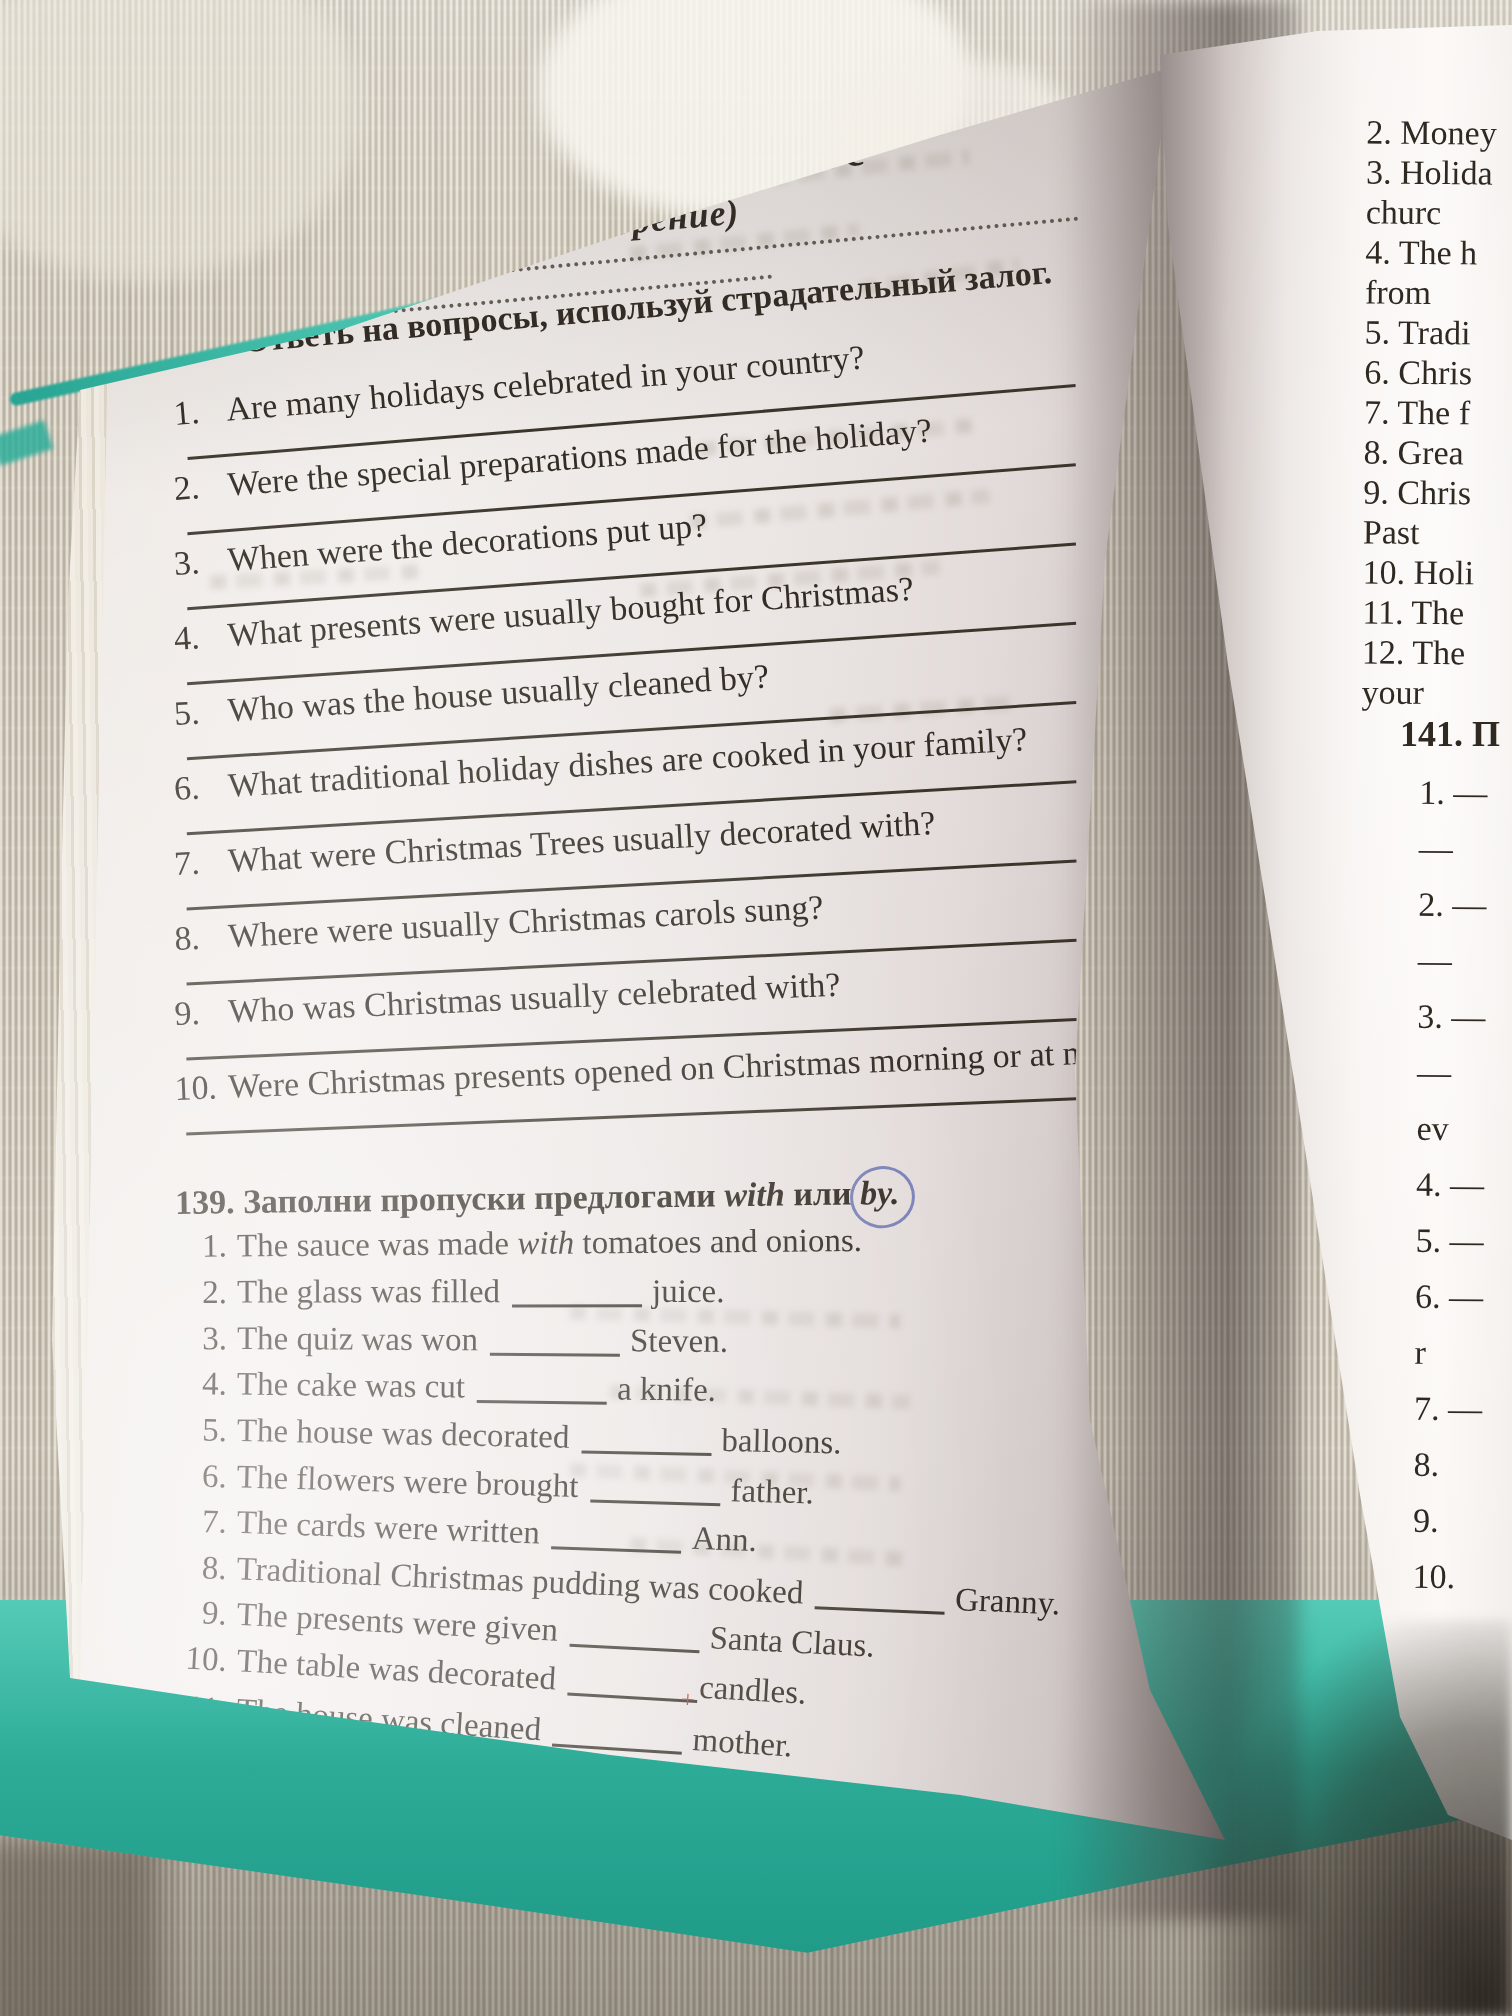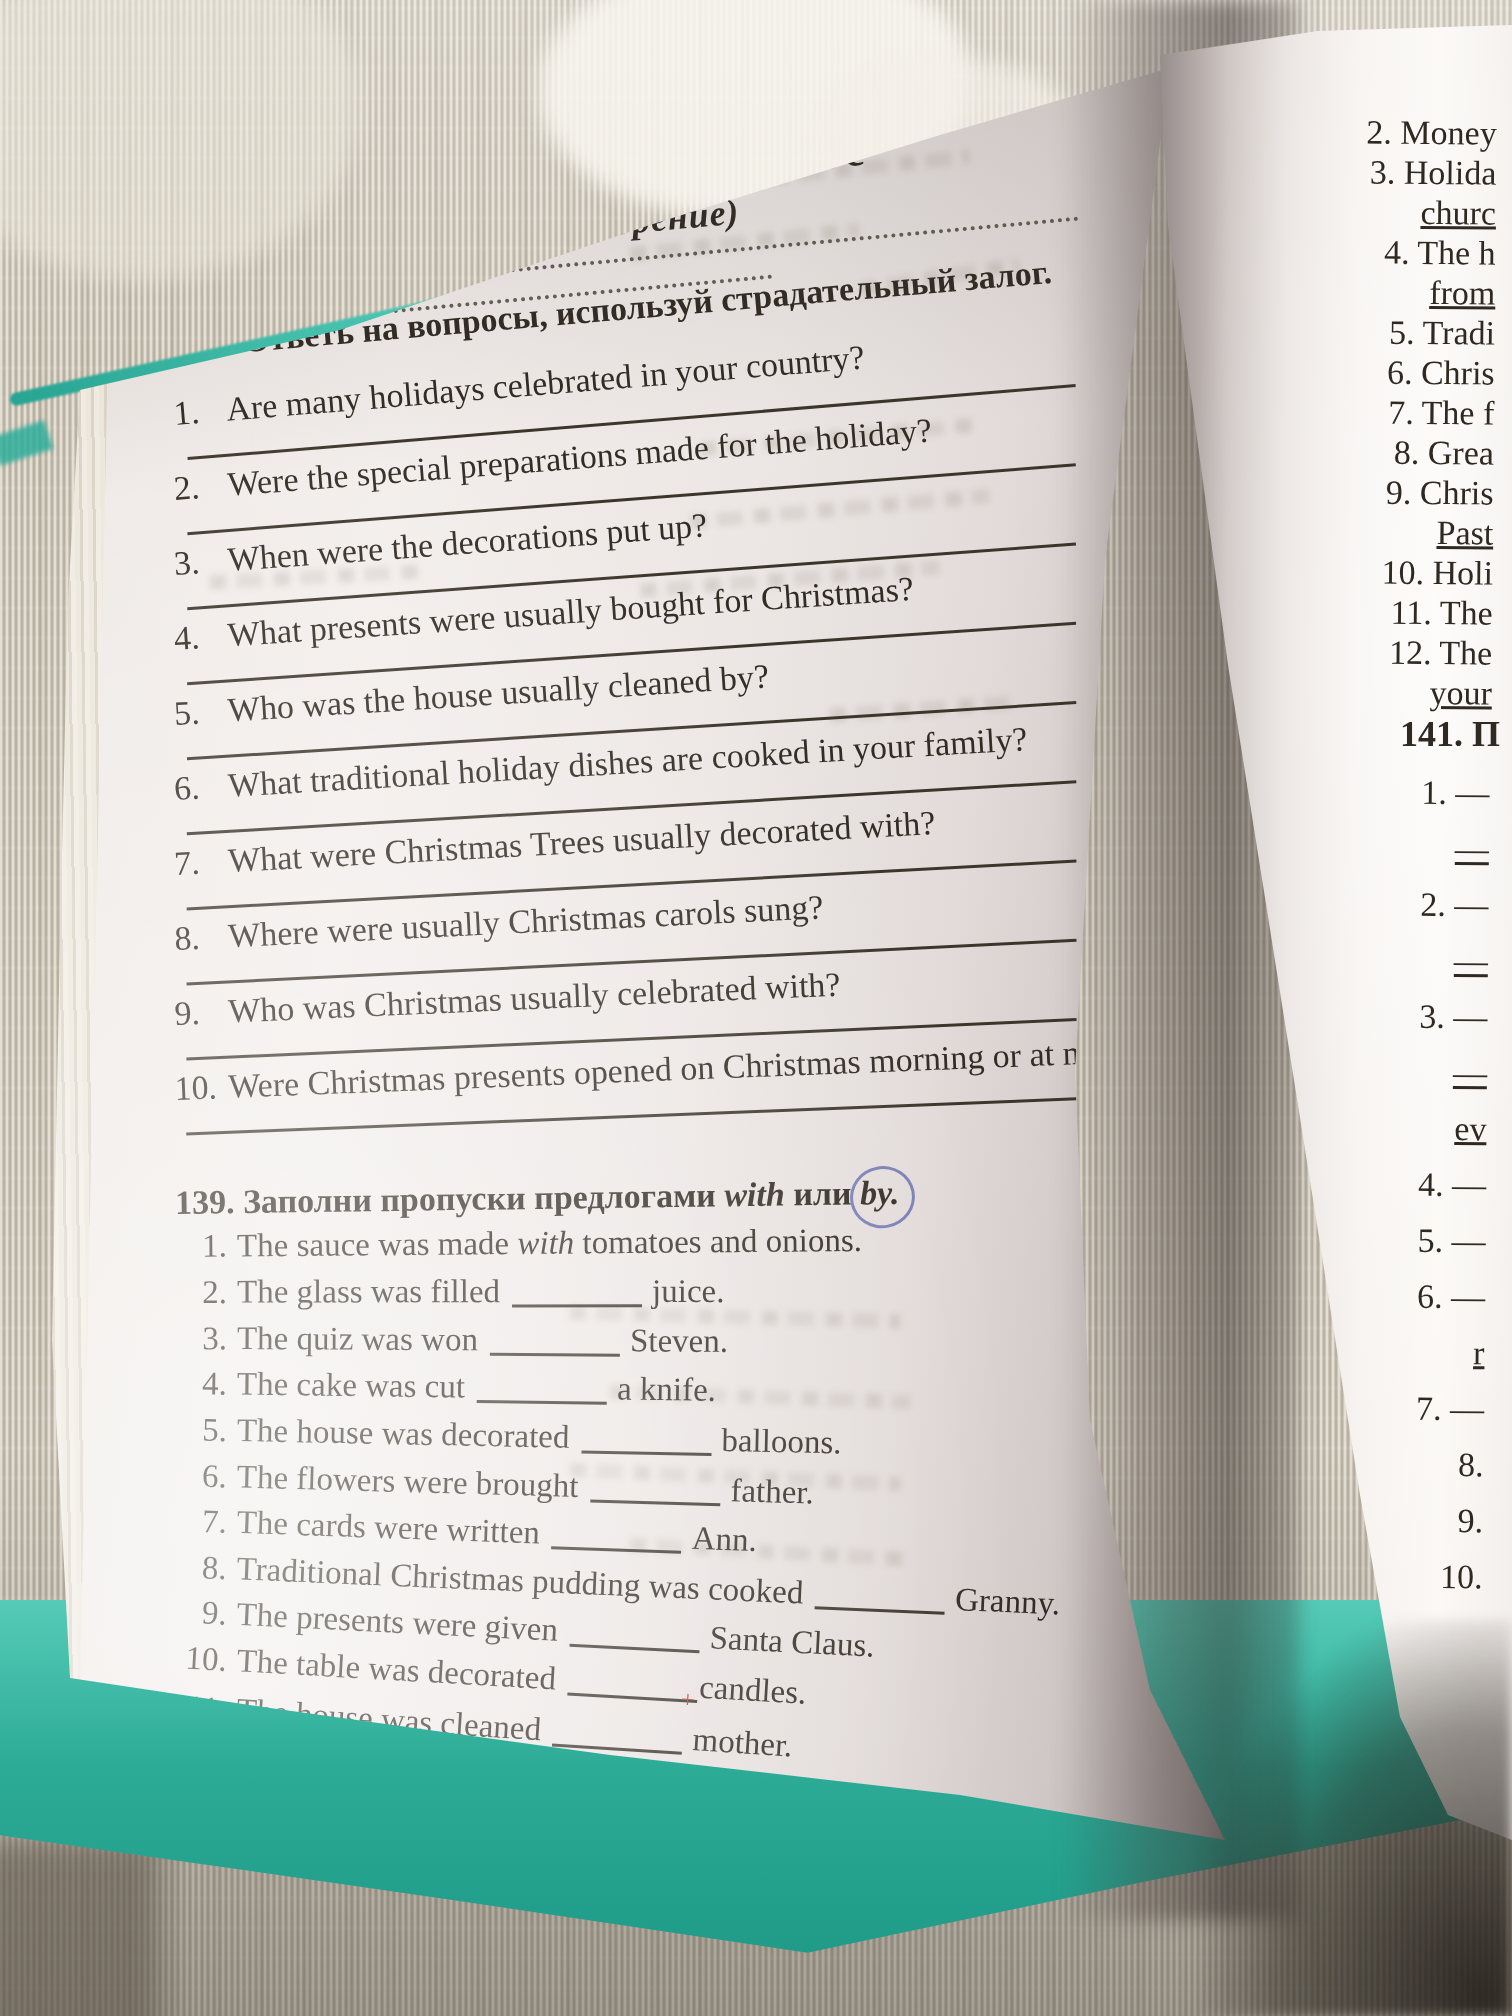"2. Money" .page-right { text-align: right -> none }
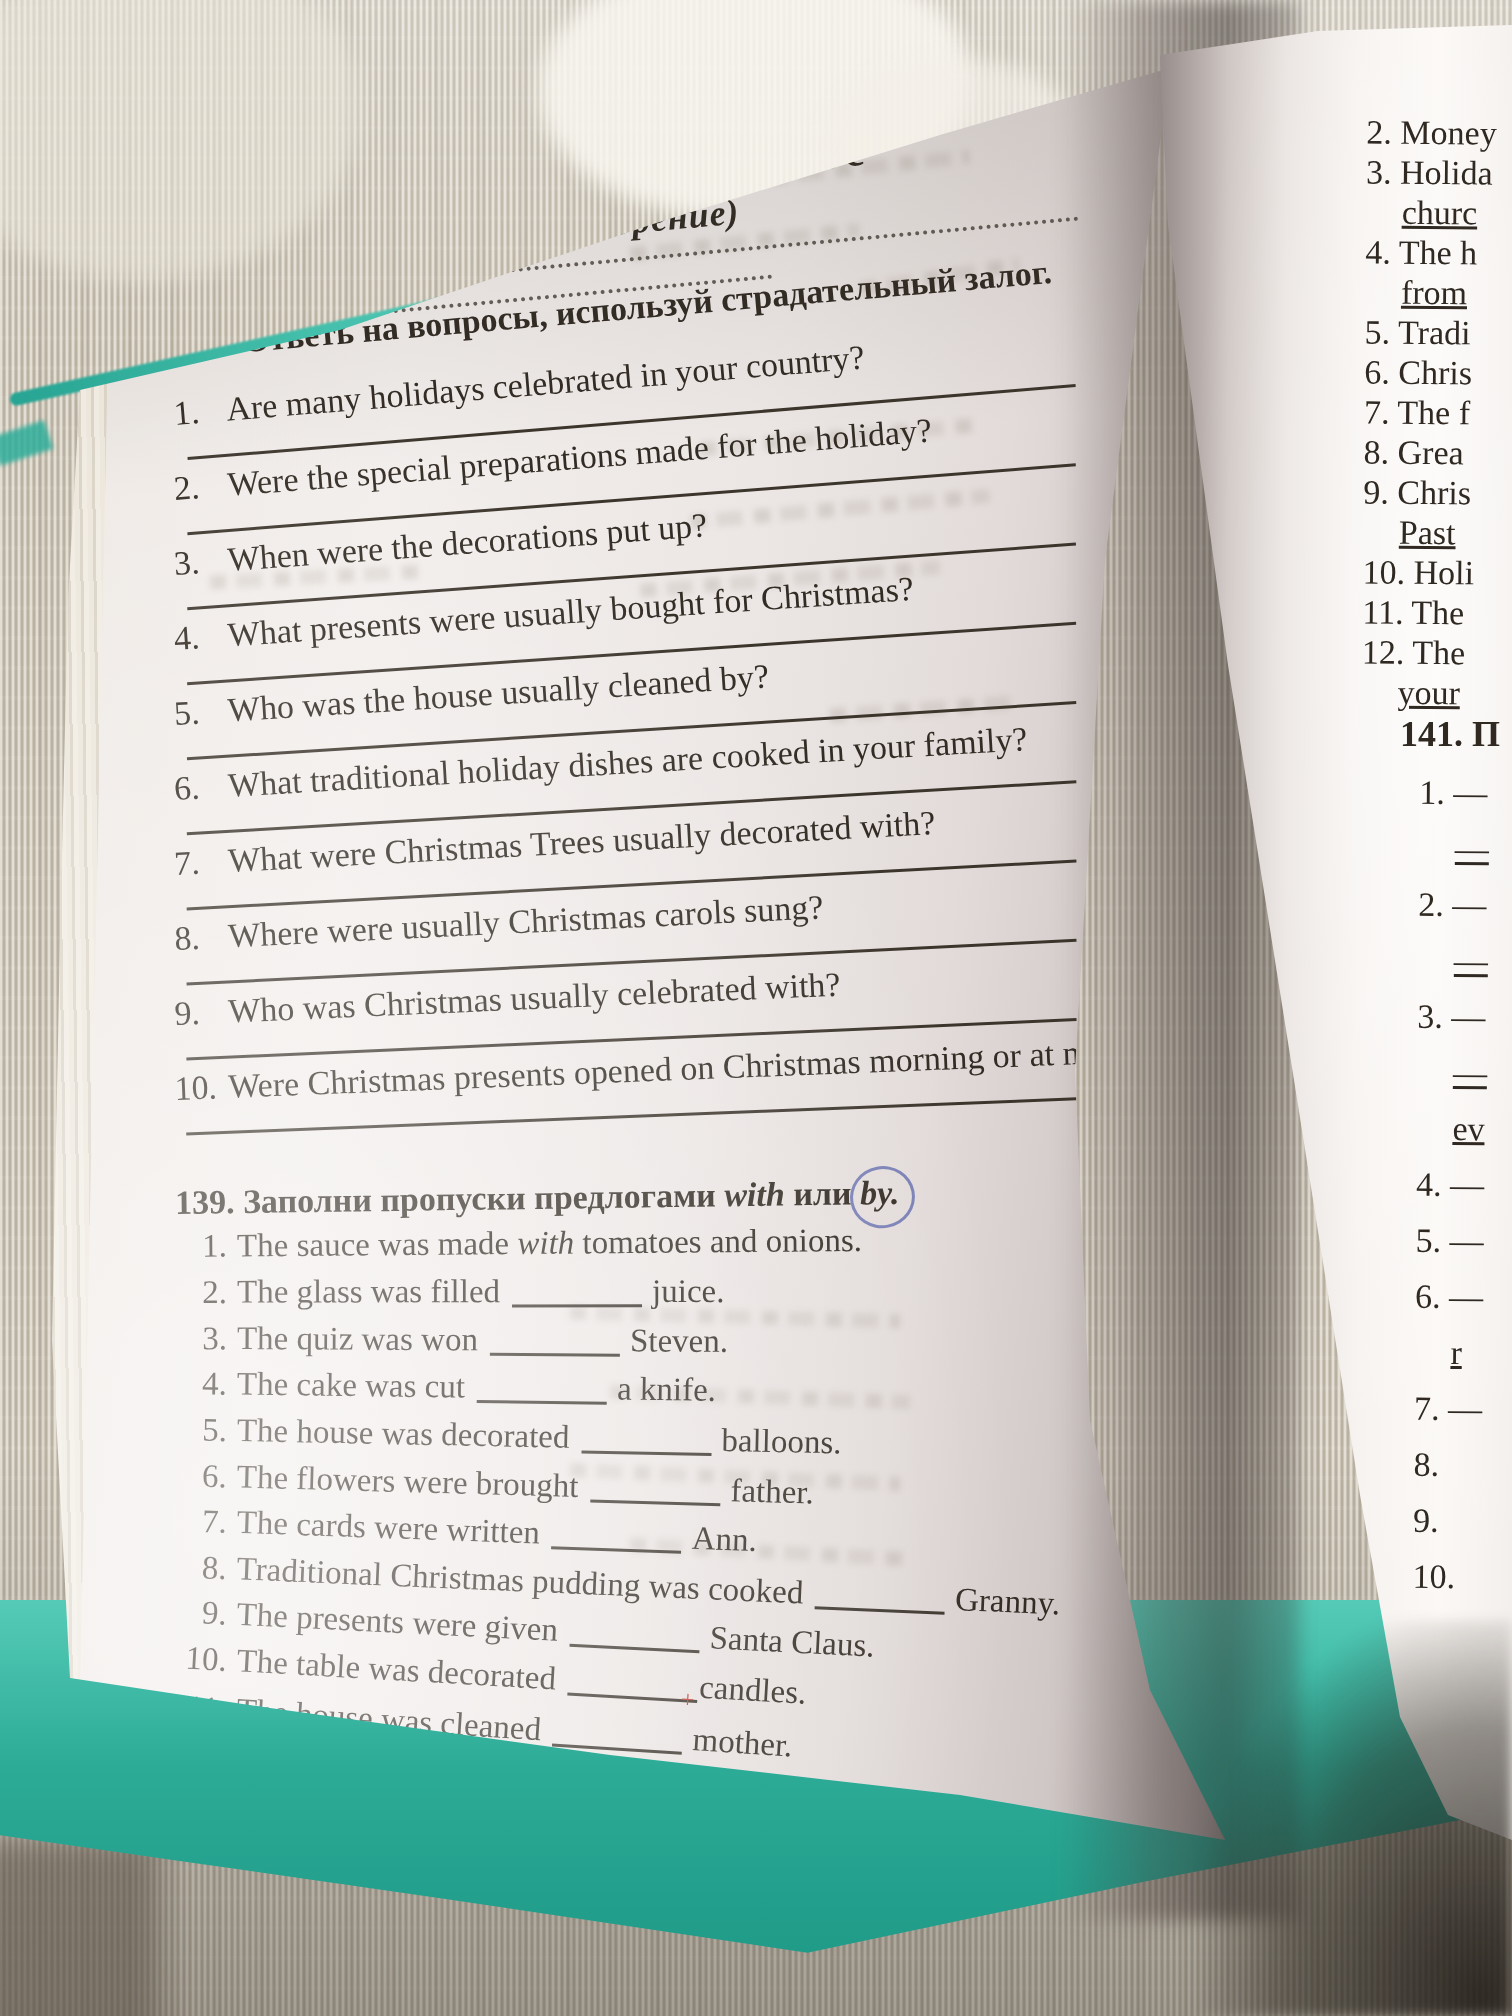"churc" .rp-indent { margin-left: 36px -> none; text-decoration: underline -> none }
